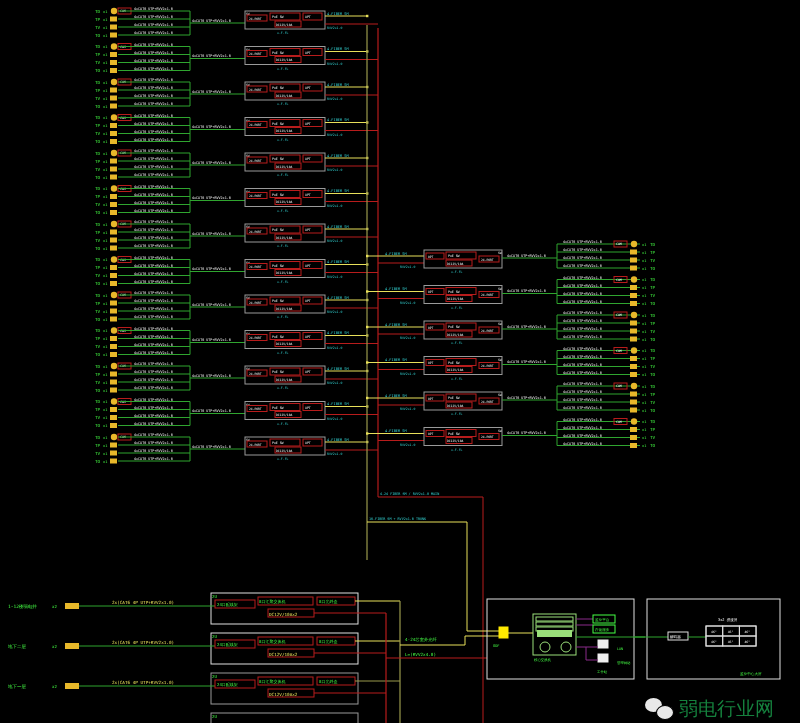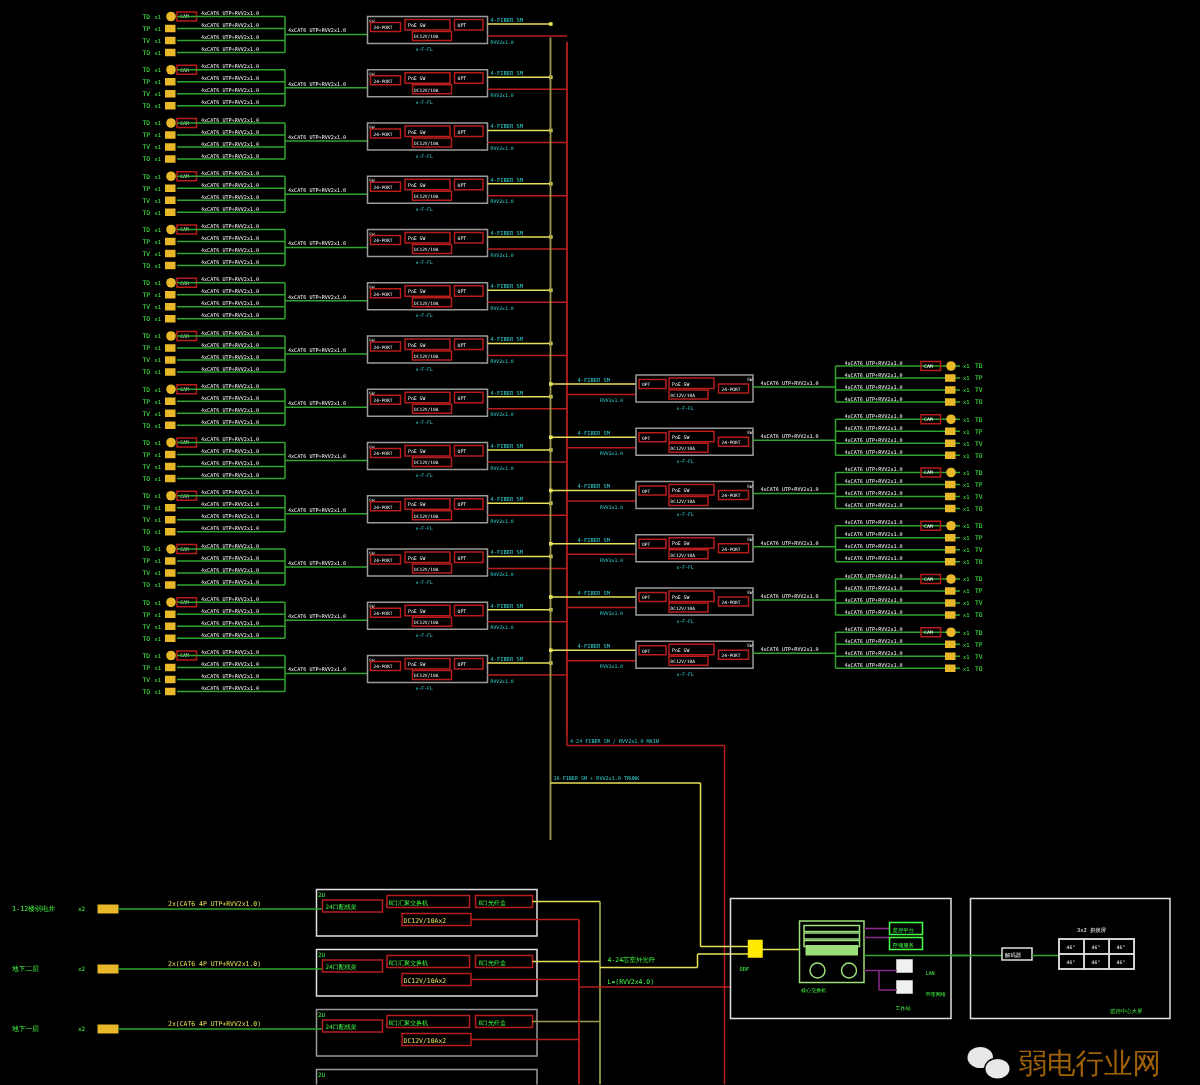"弱电行业网" #wm { color: #a16207 -> #15803d }
